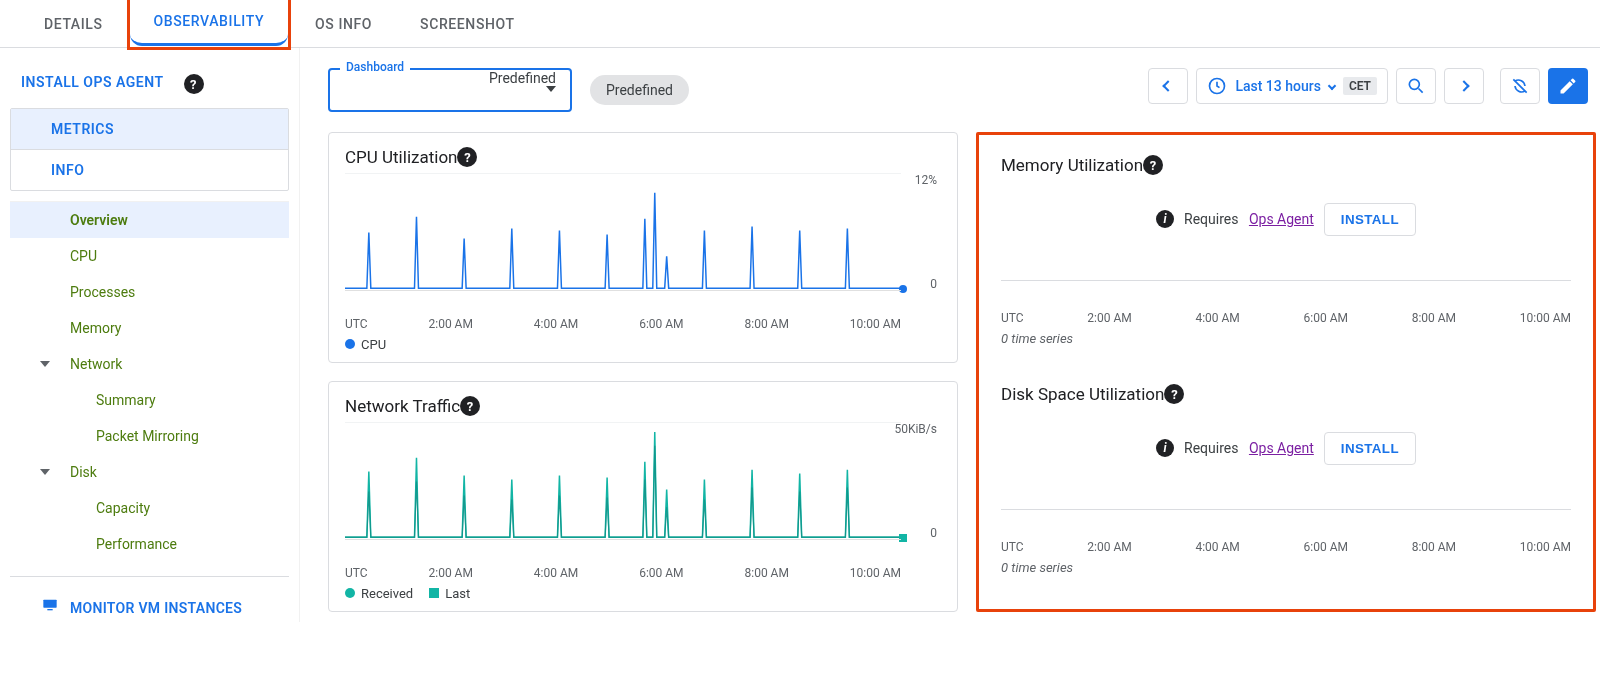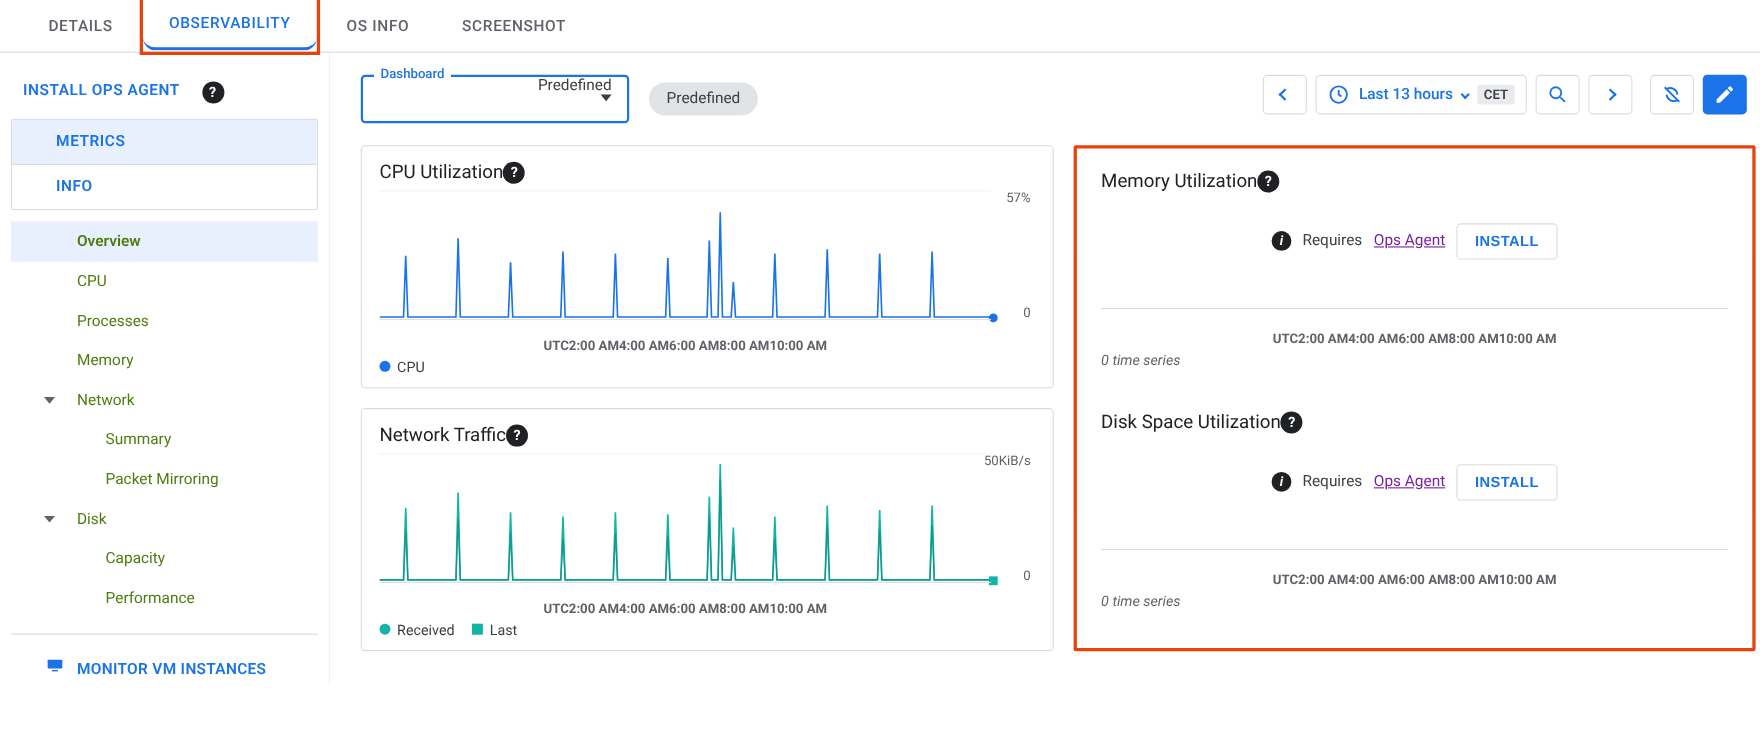"57%" span.y-label { text: 57% -> 12% }
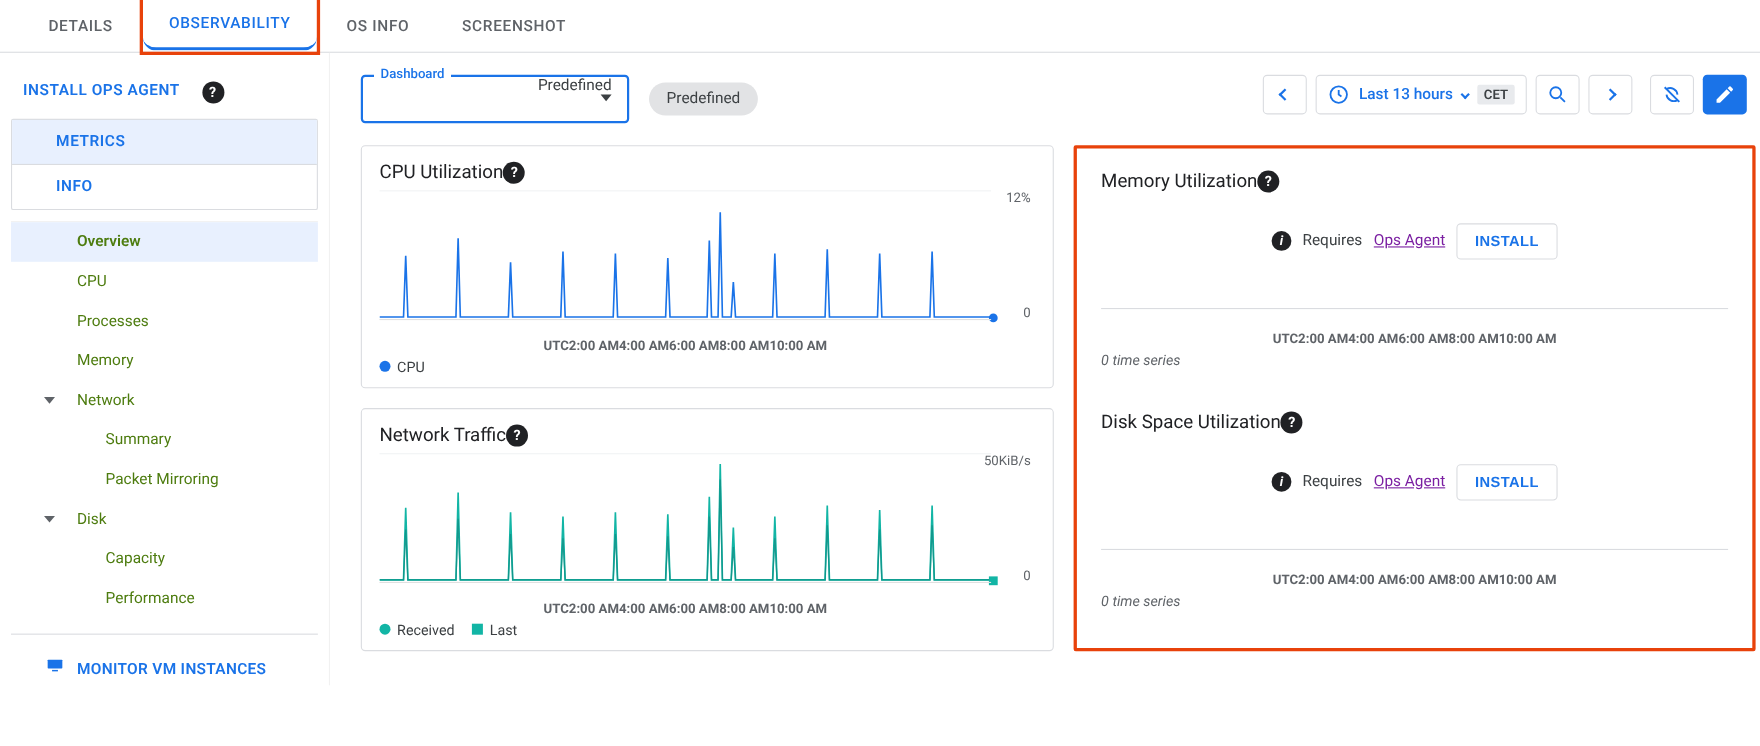"UTC" .x-axis { font-weight: bold -> none; justify-content: center -> space-between; margin-top: 4px -> 14px }
